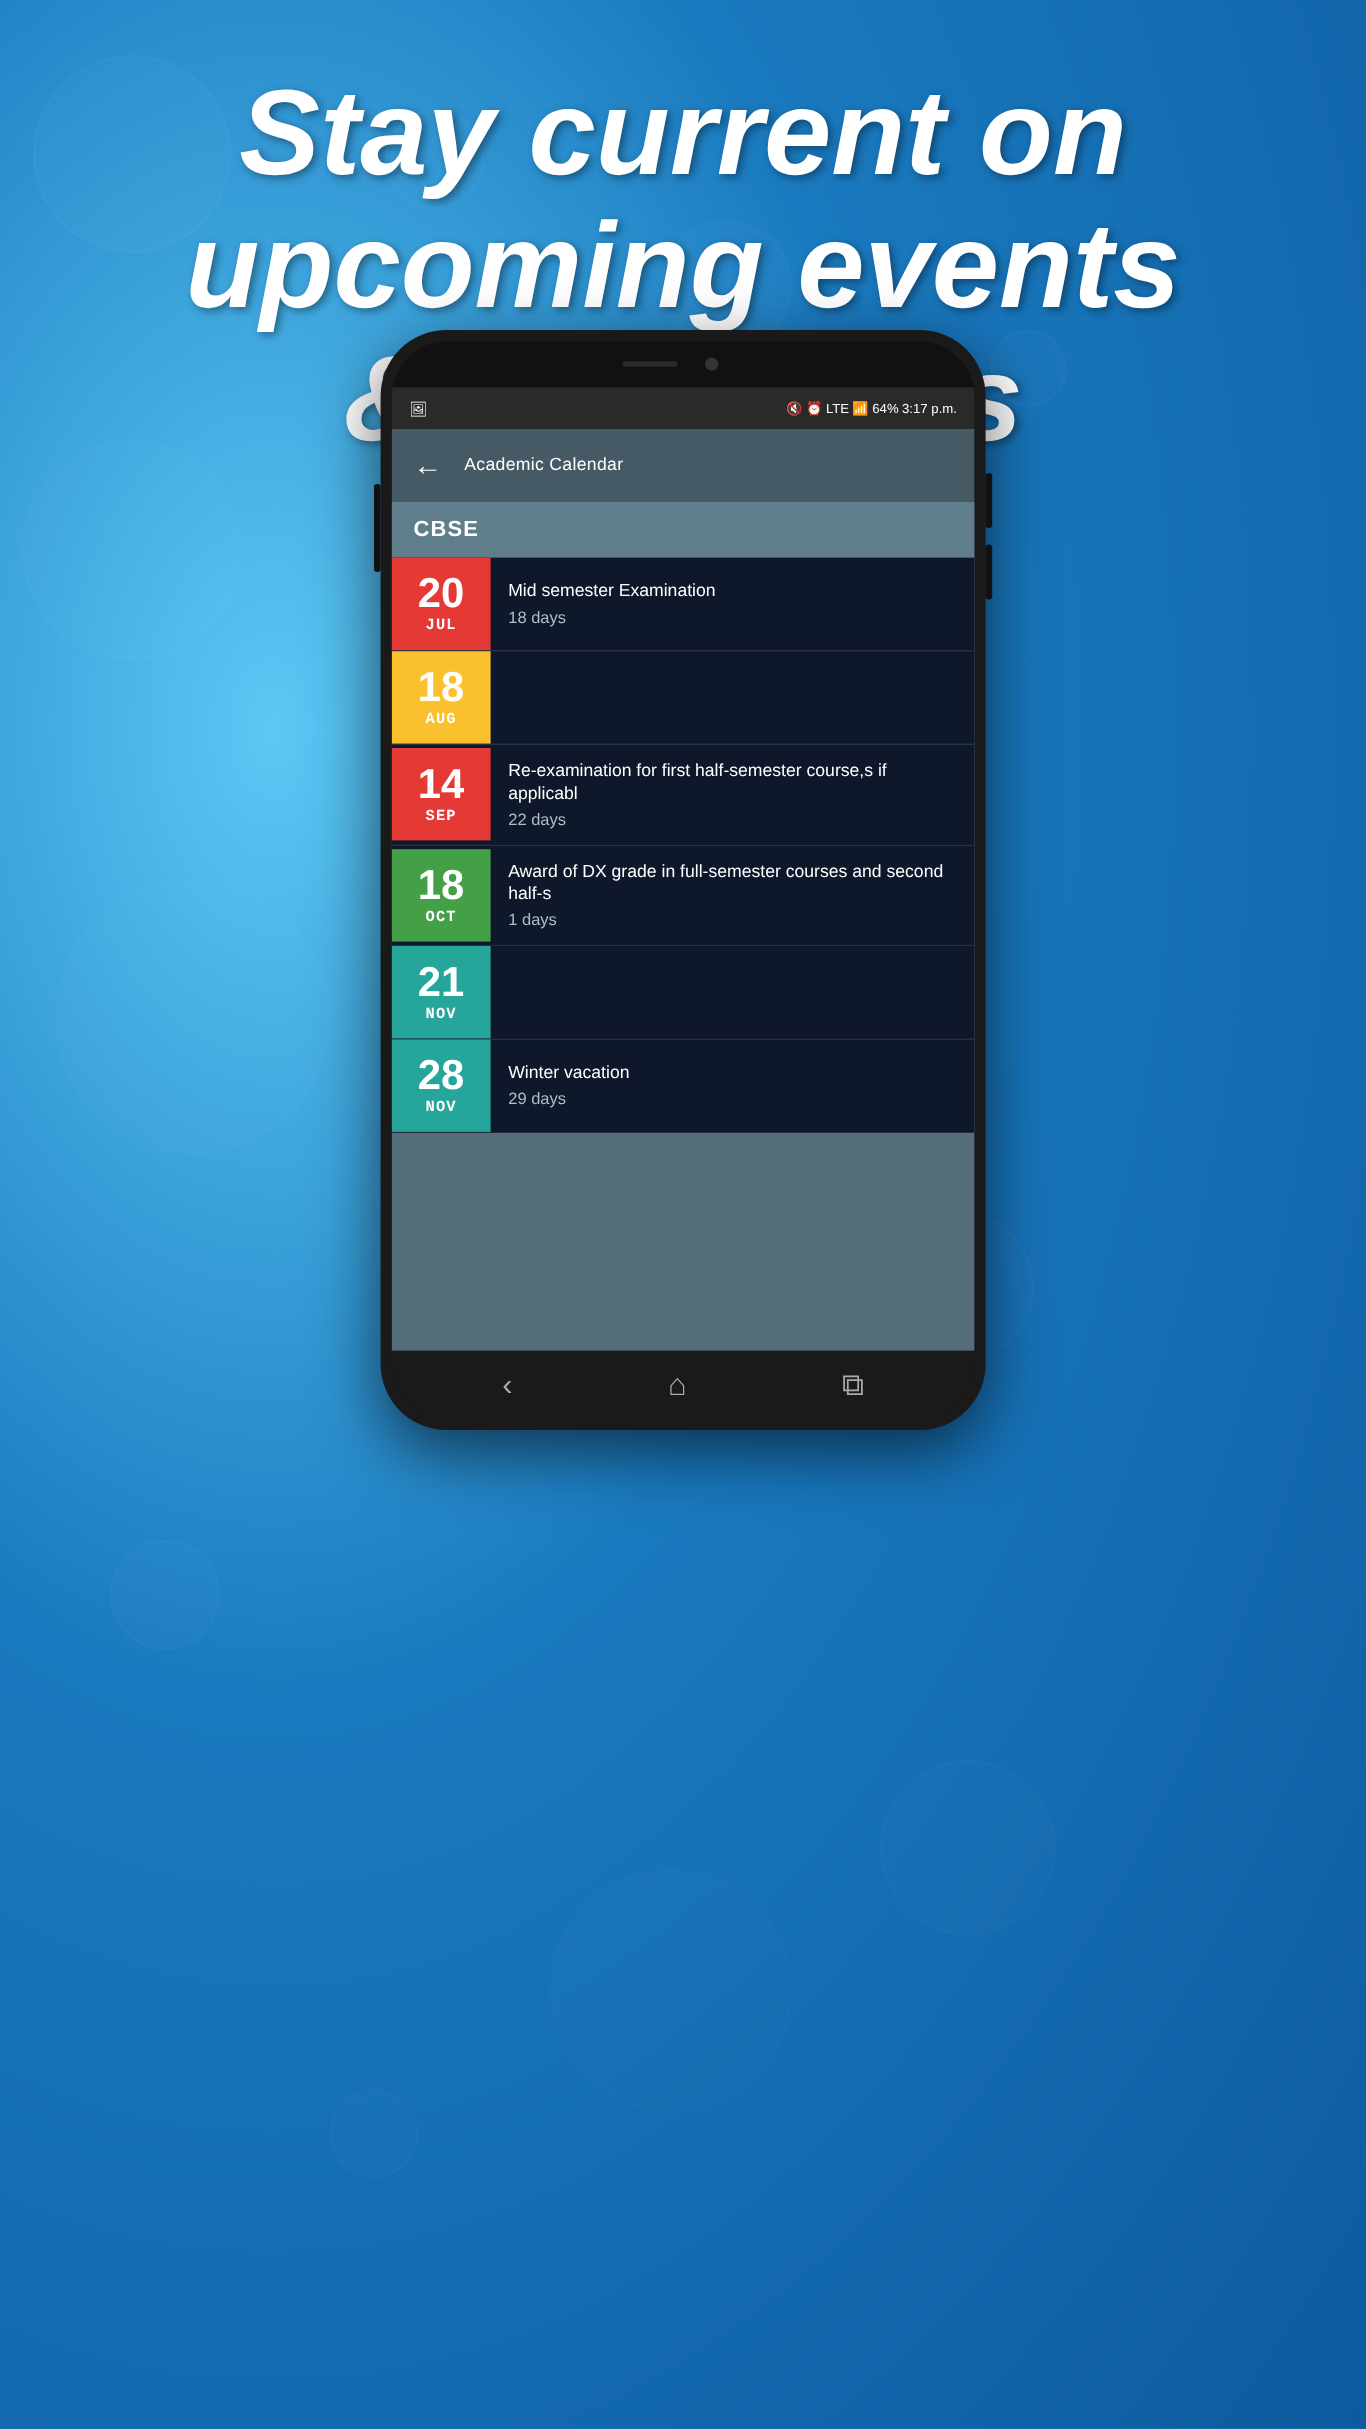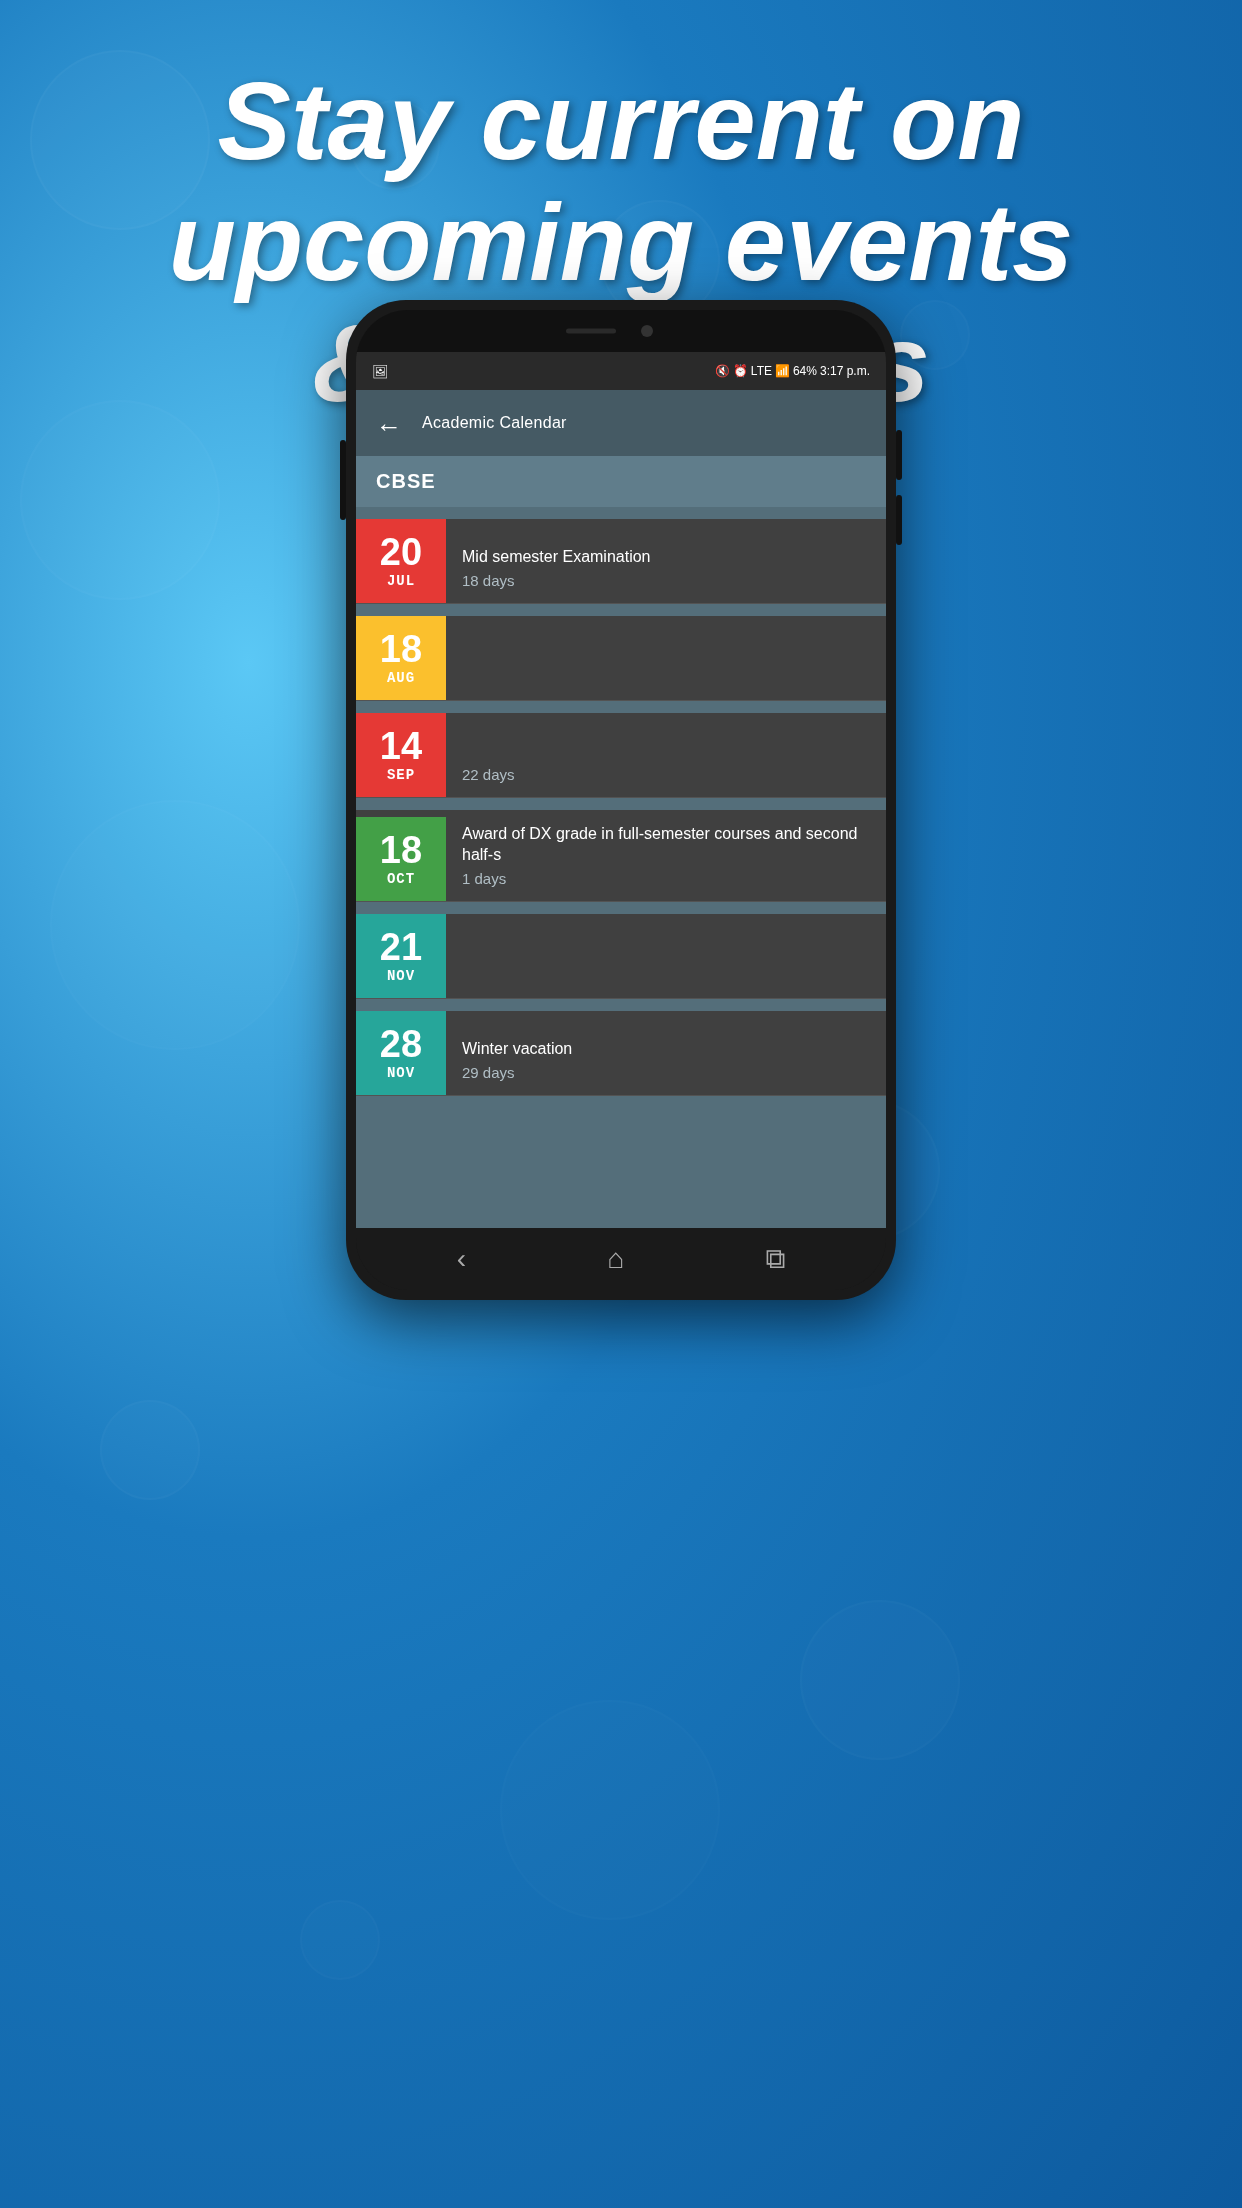"20" .cal-item { align-items: flex-end -> center; background: #404040 -> #0f172a; margin-top: 12px -> none }
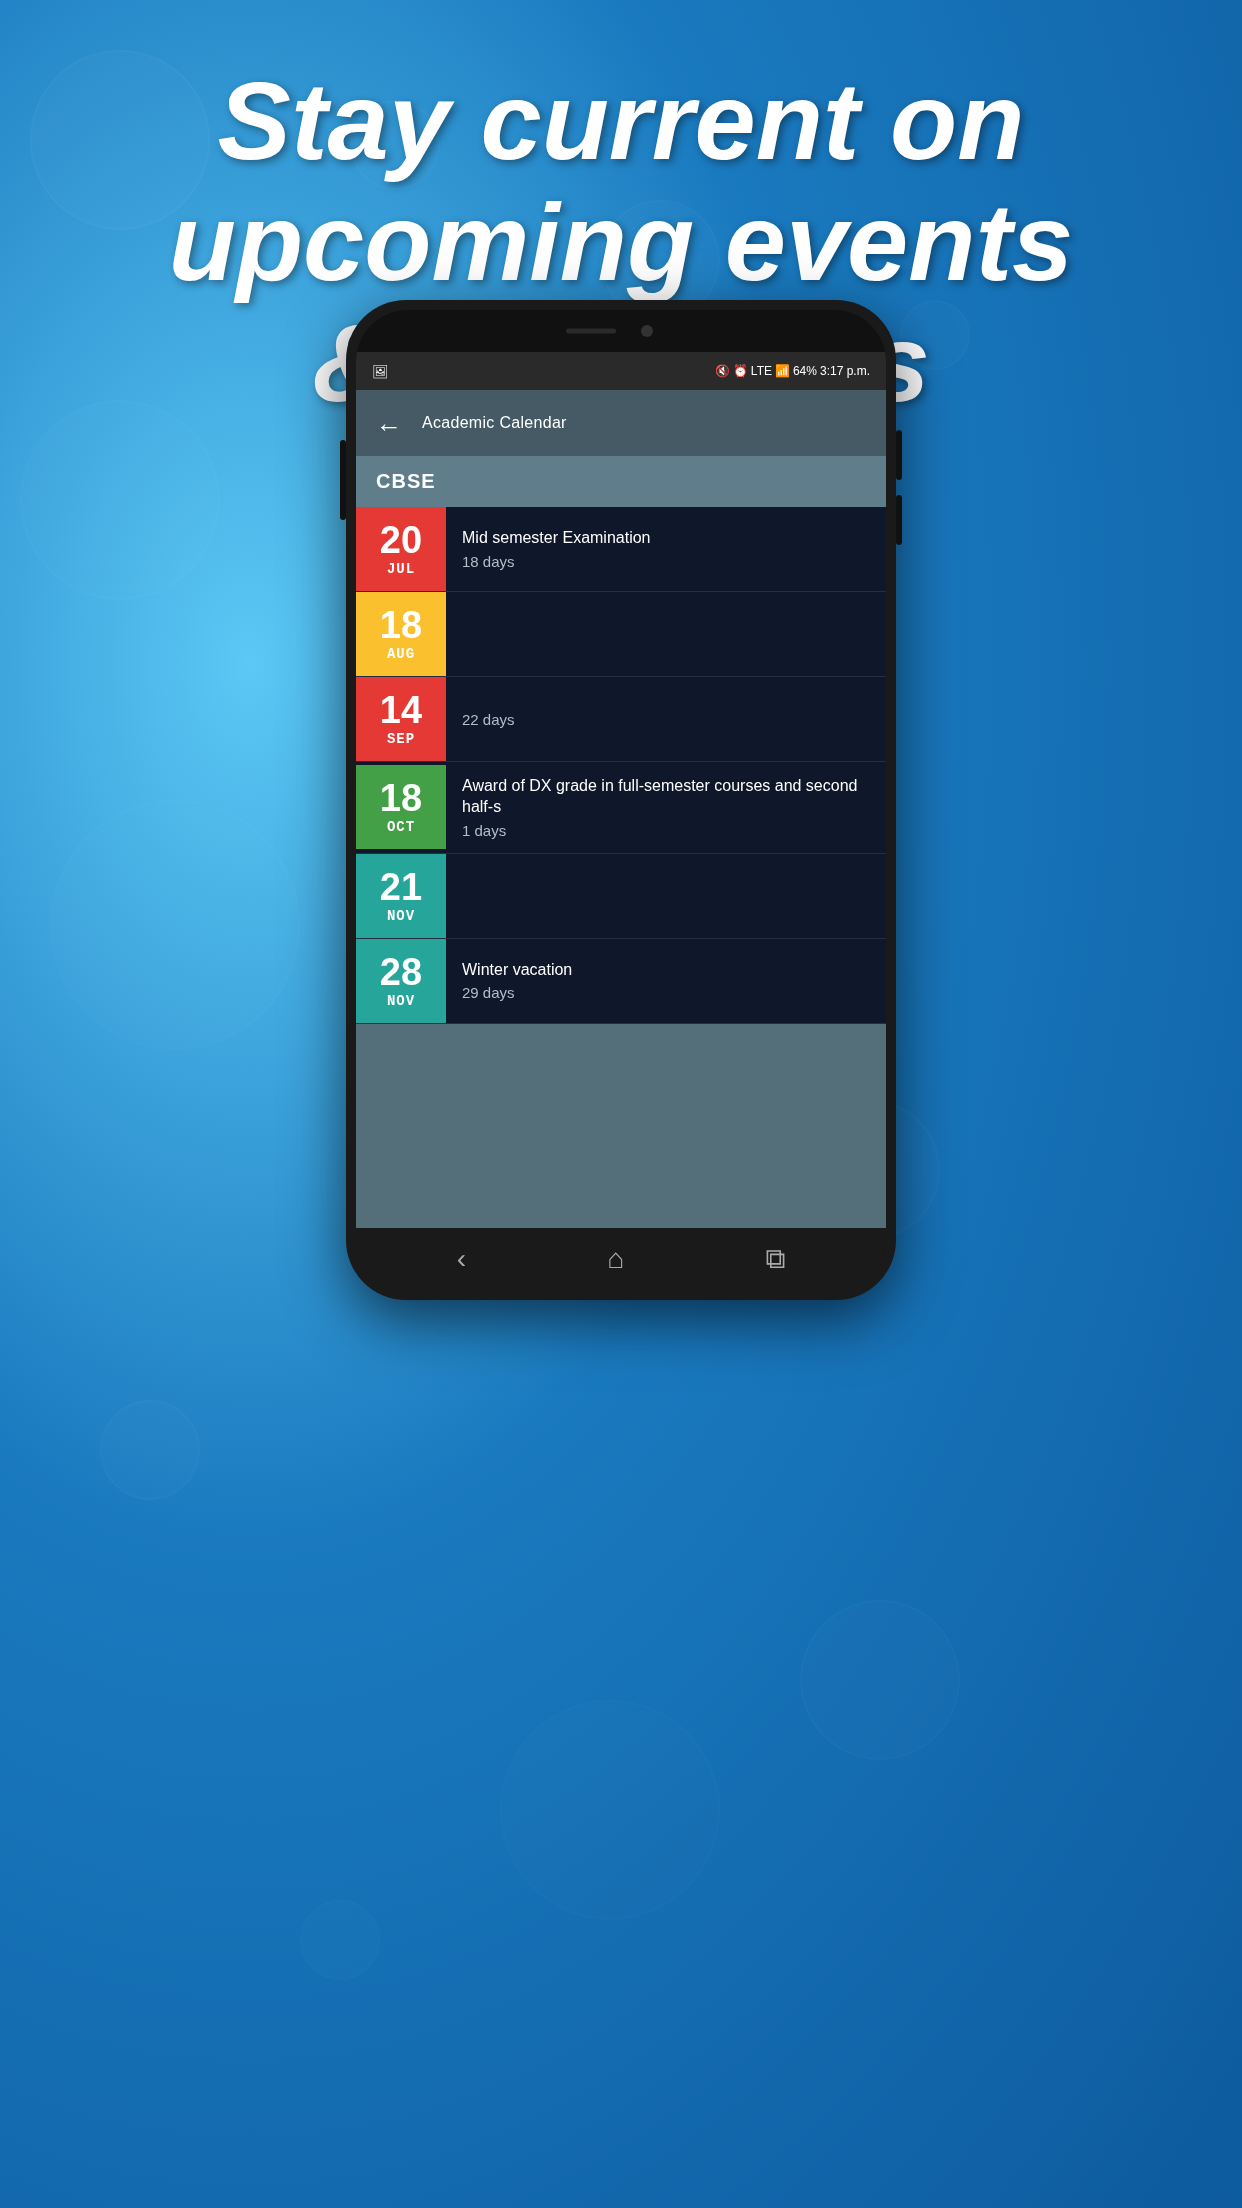"Re-examination for first half-semester" div.event-title { html: none -> <div>Re-examination for first half-semester course,s if applicabl</div> }
